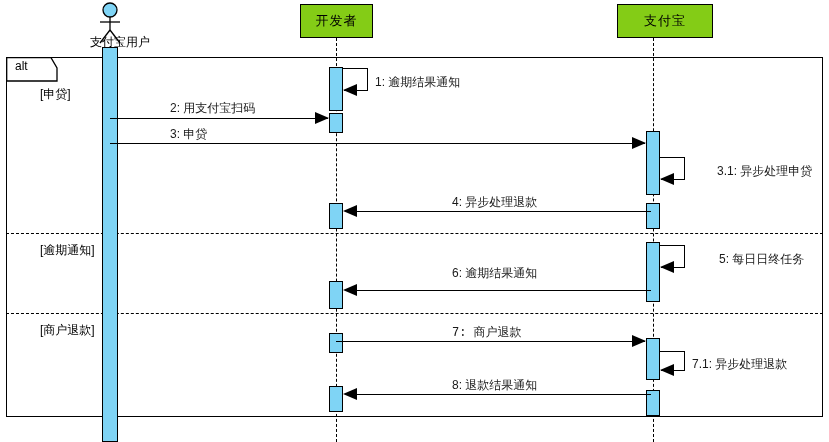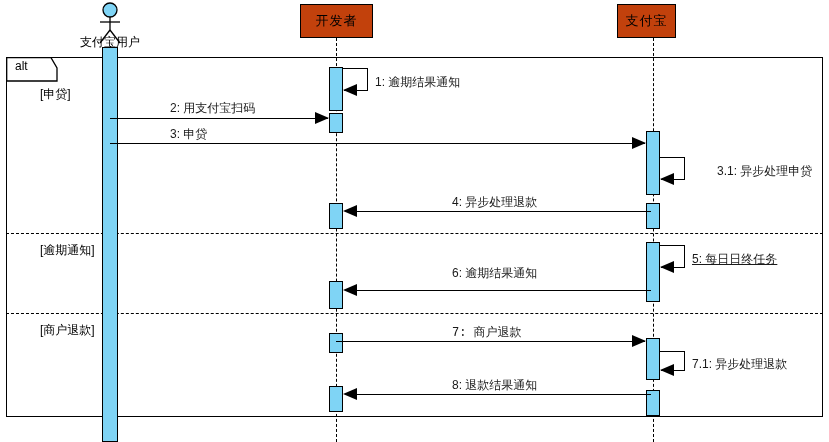"开发者" .head-box { background: #c2410c -> #84cc16 }
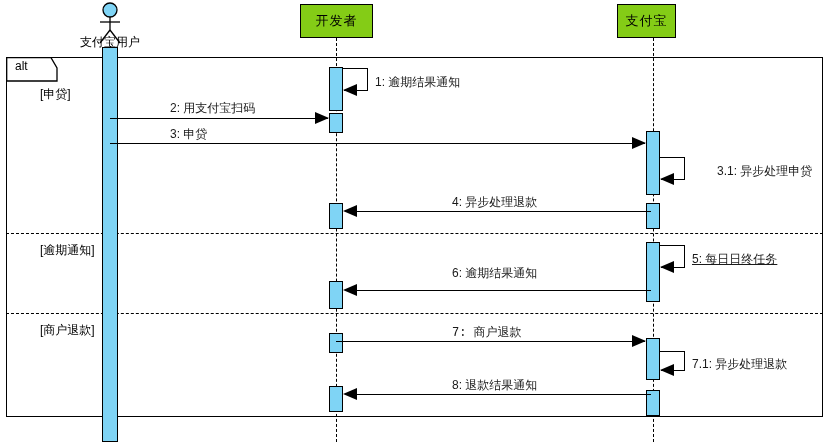"支付宝" div.head-box { width: 59px -> 96px }
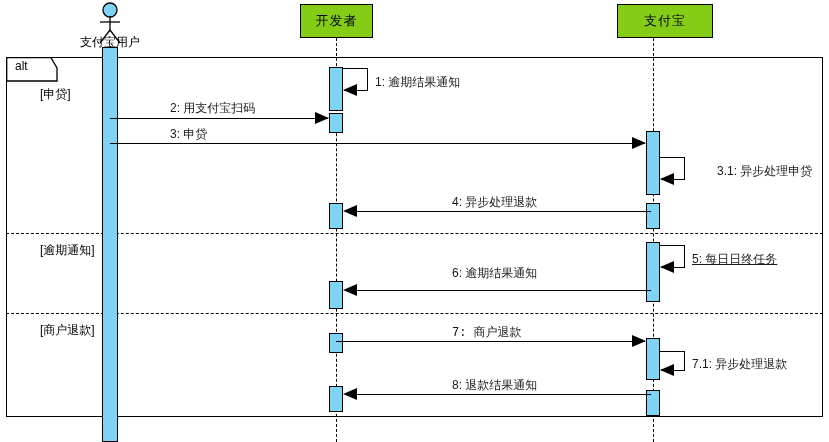"支付宝用户" .actor-label { text-align: center -> right }
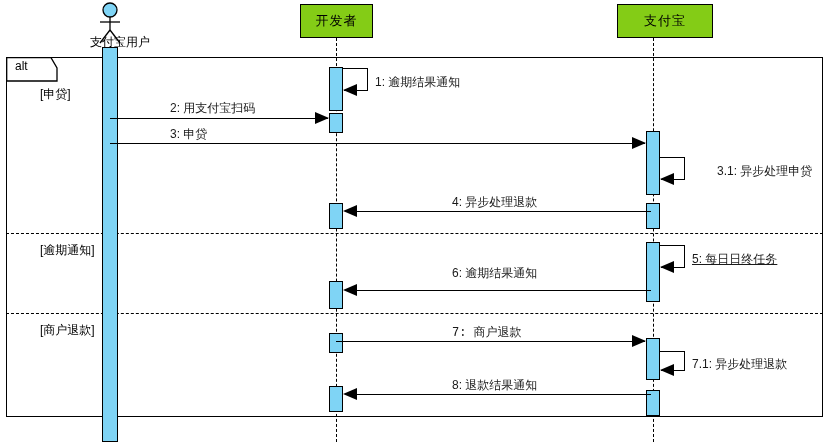"5: 每日日终任务" div.msg-label { left: 692px -> 719px; text-decoration: underline -> none }
